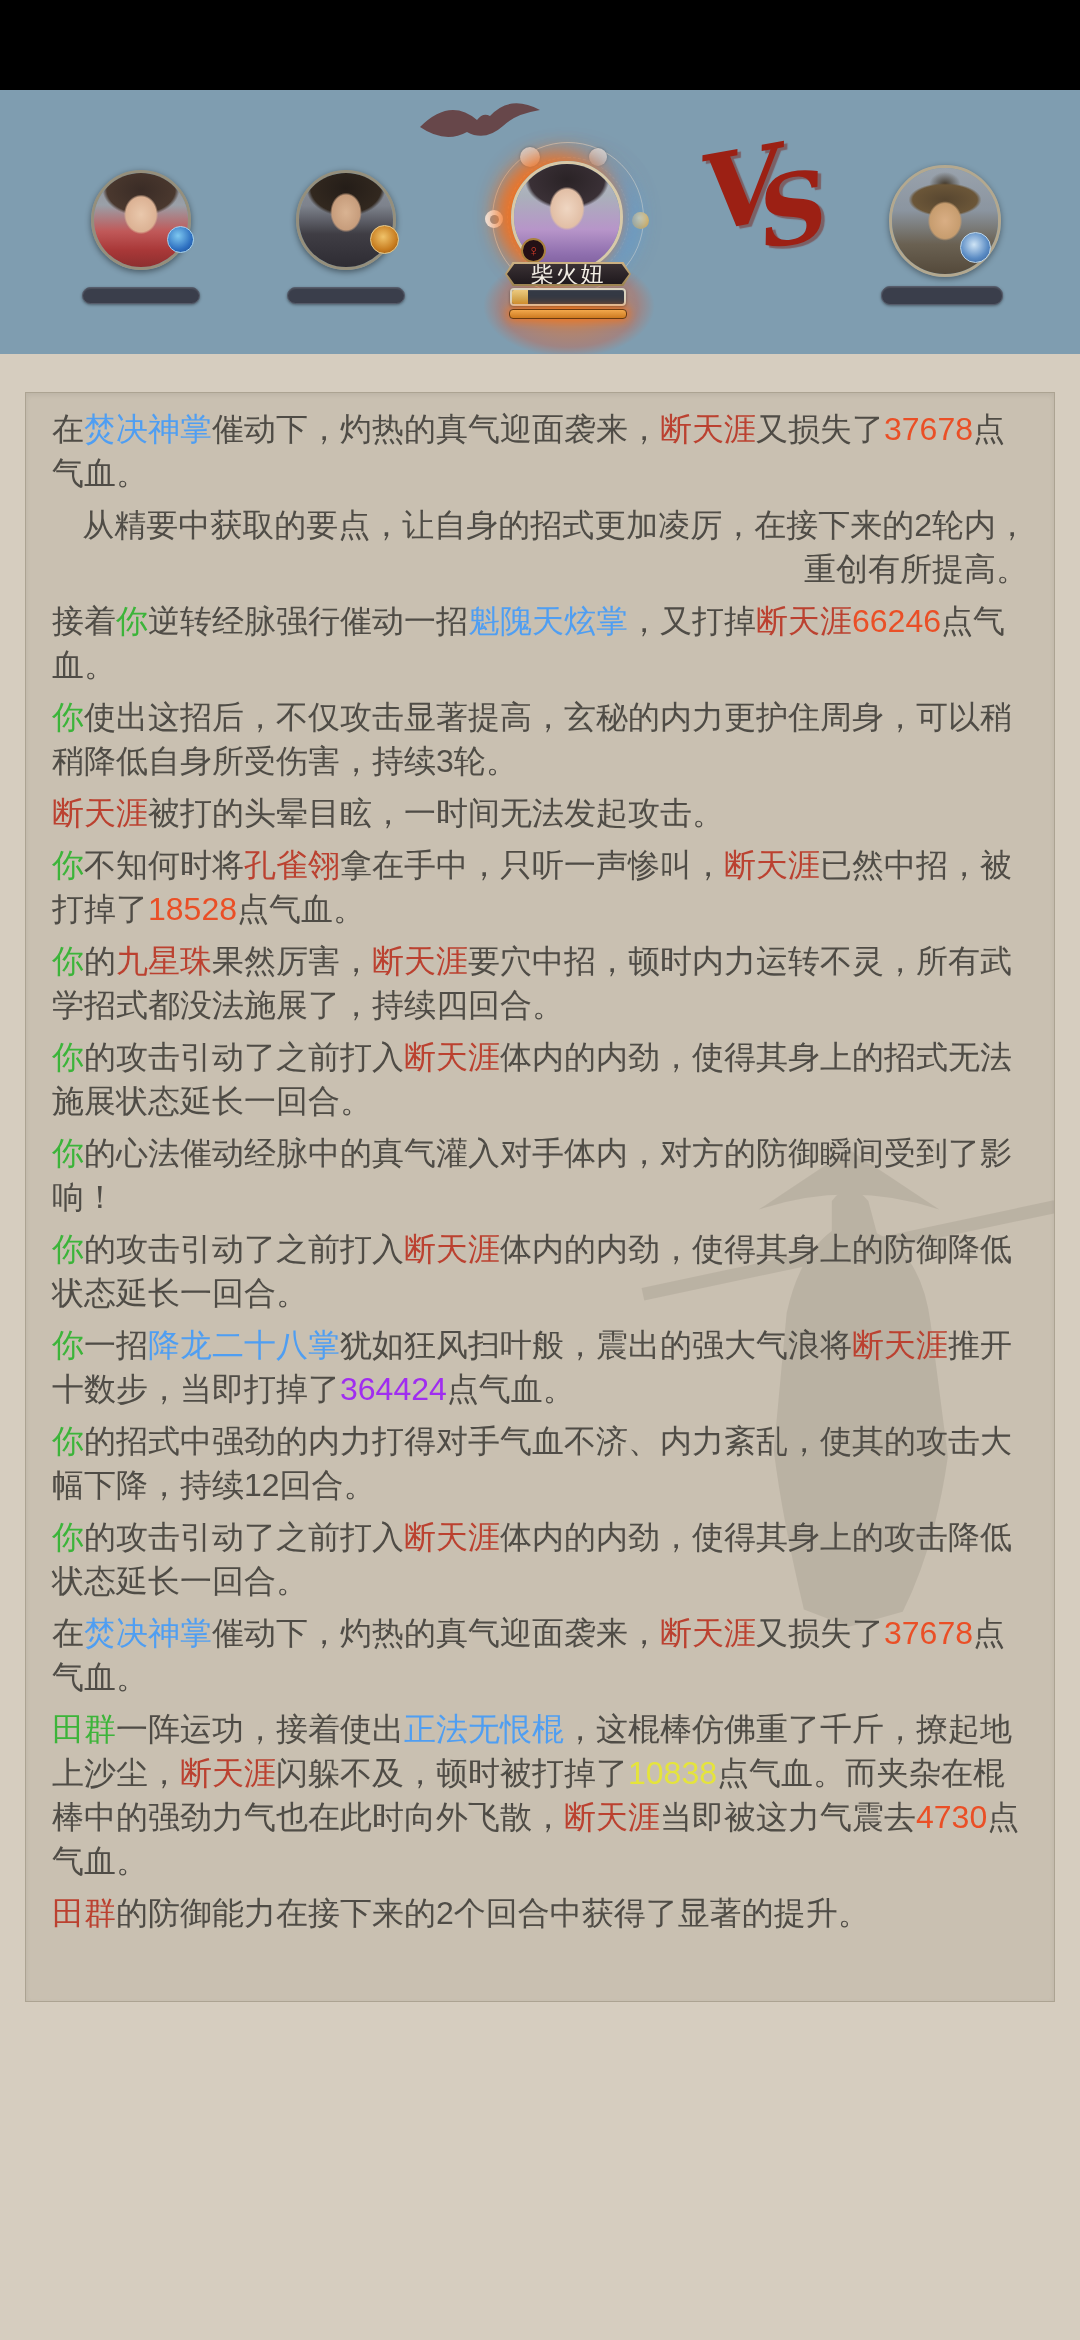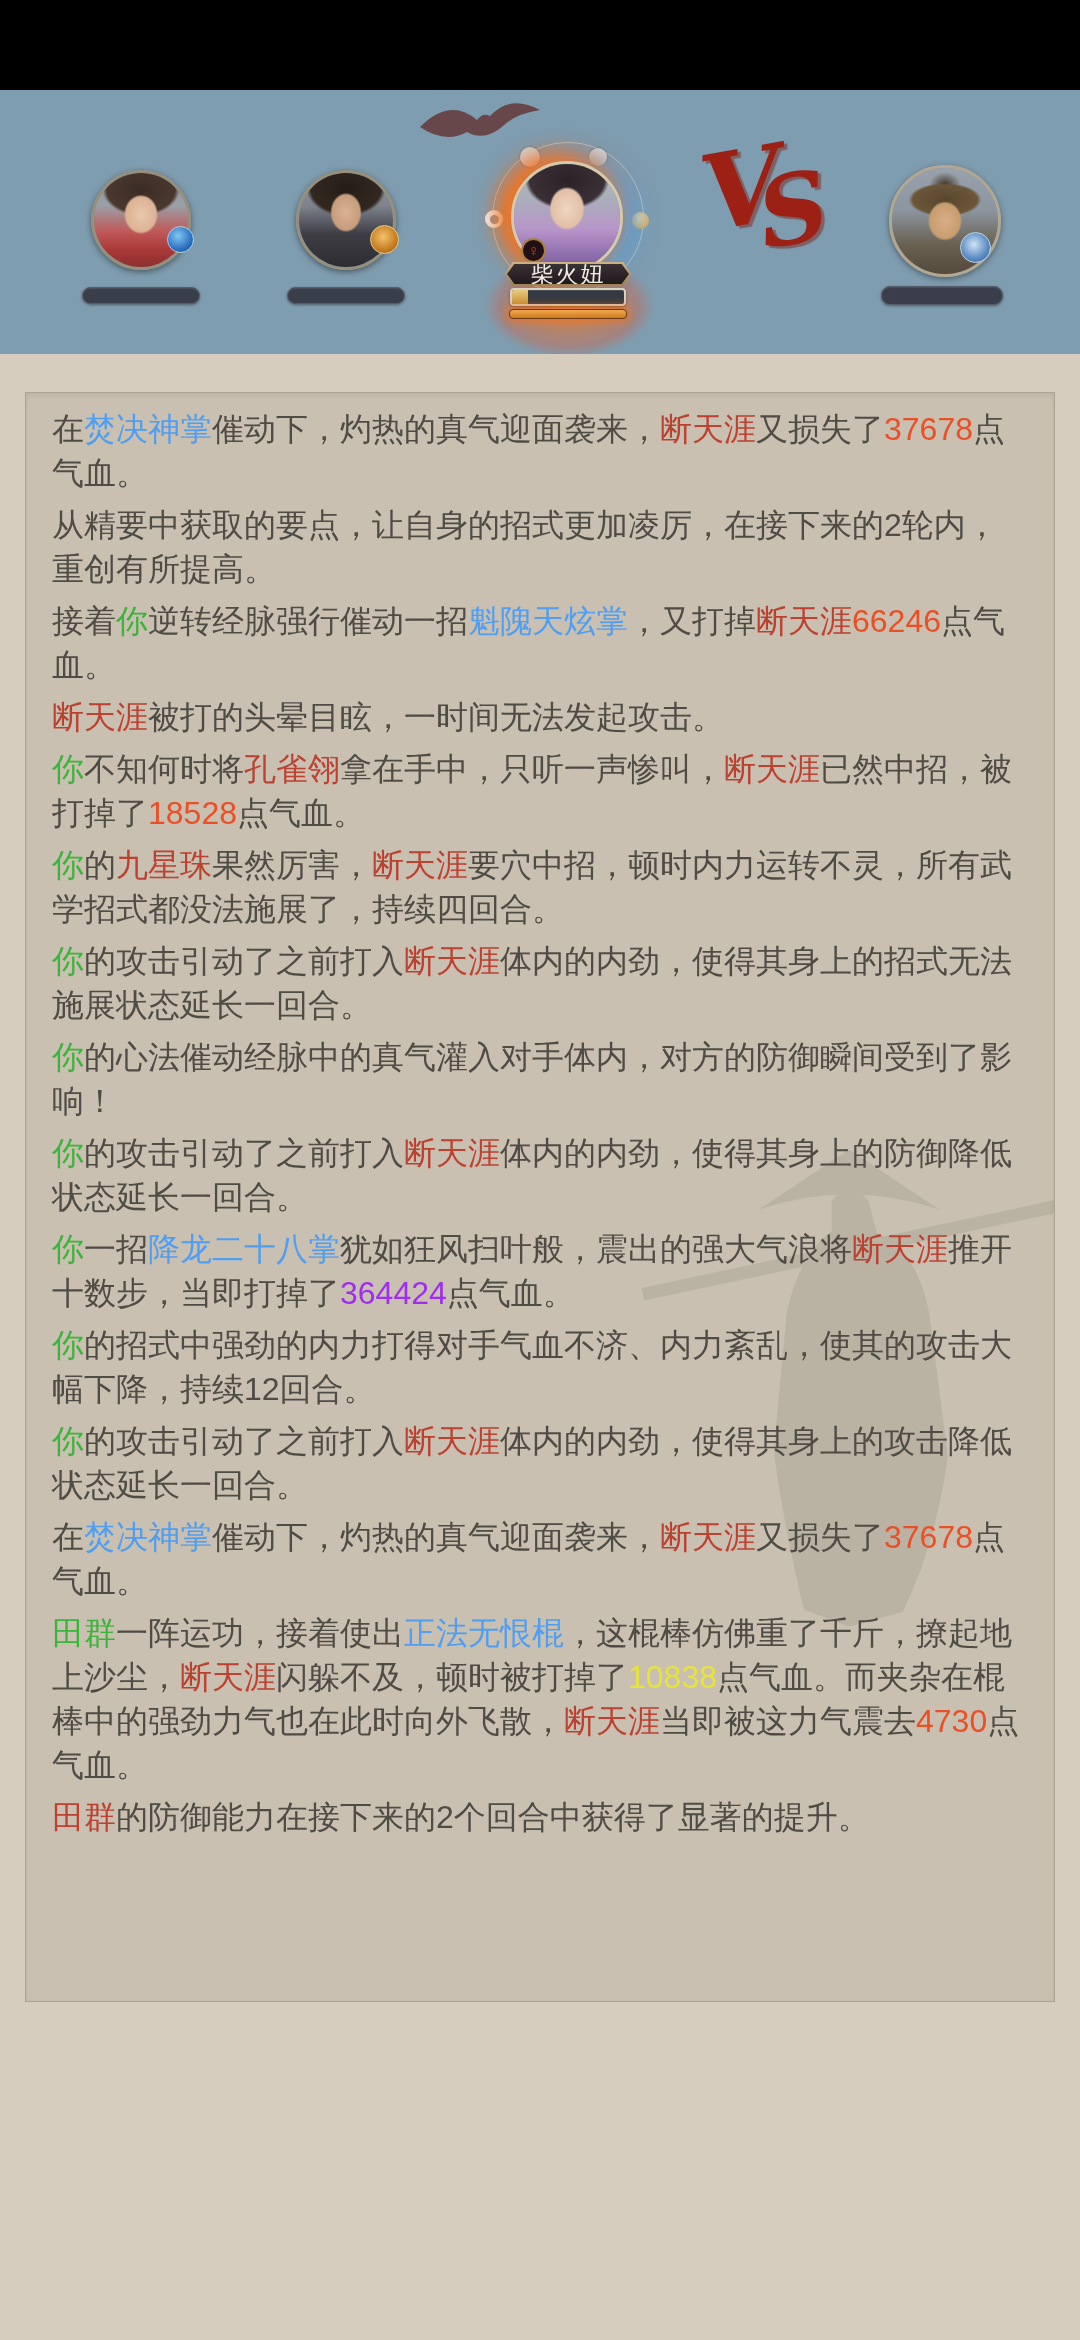"从精要中获取的要点，让自身的招式更加凌厉，在接下来的2轮内，重创有所提高。" p.log-p { text-align: none -> right }
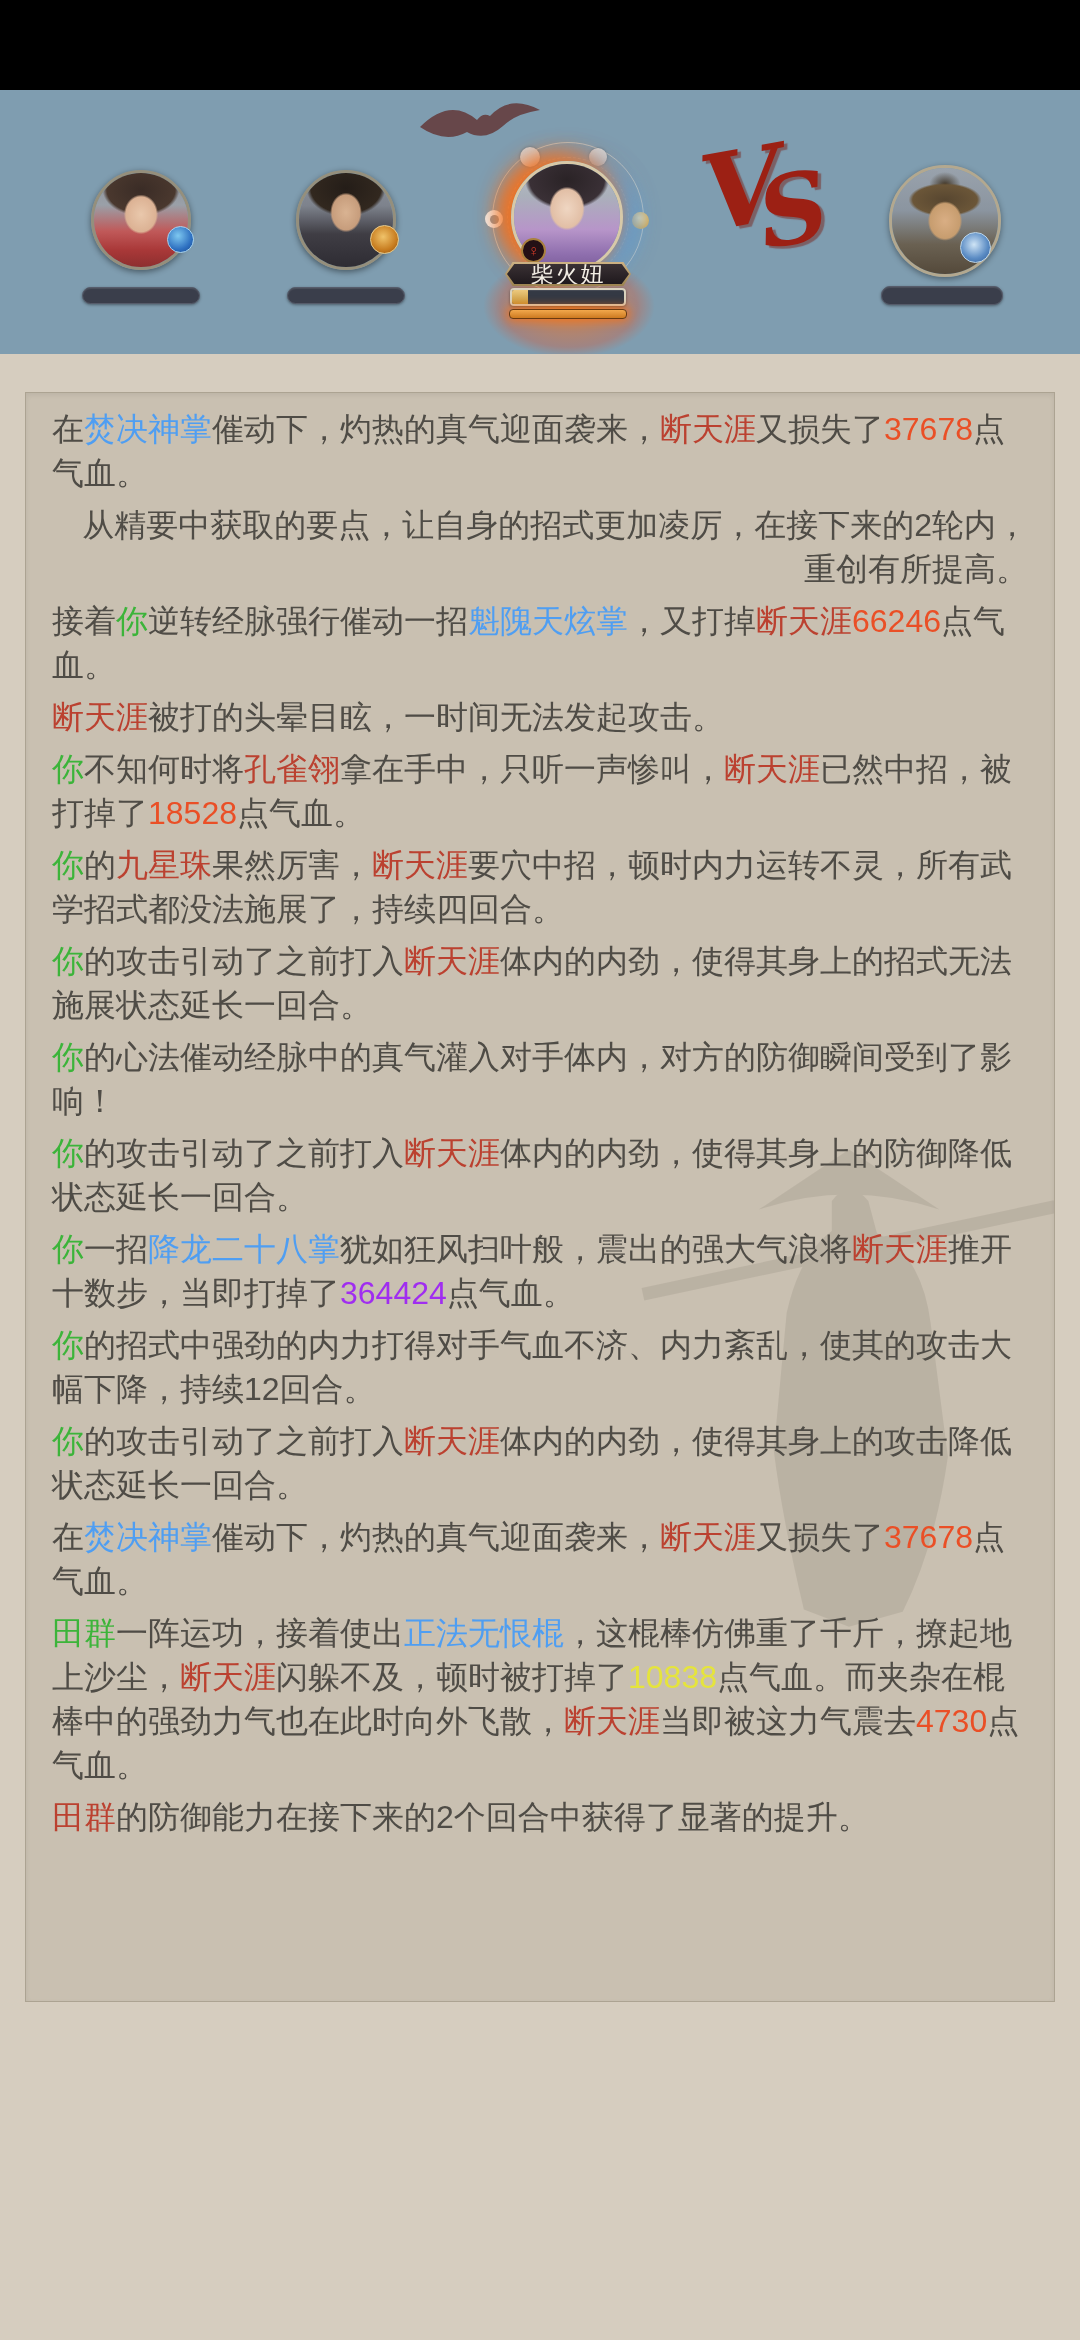"你使出这招后，不仅攻击显著提高，玄秘的内力更护住周身，可以稍稍降低自身所受伤害，" p.log-p { html: none -> <p><span>你</span><span>使出这招后，不仅攻击显著提高，玄秘的内力更护住周身，可以稍稍降低自身所受伤害，持续3轮。</span></p> }
